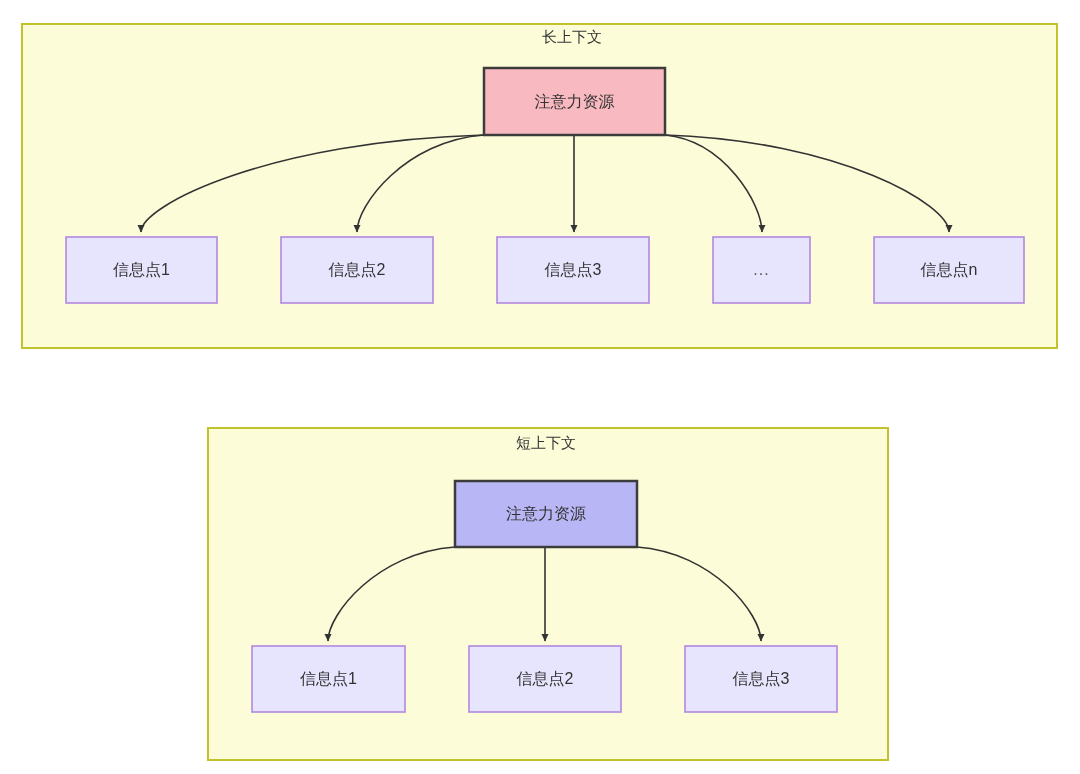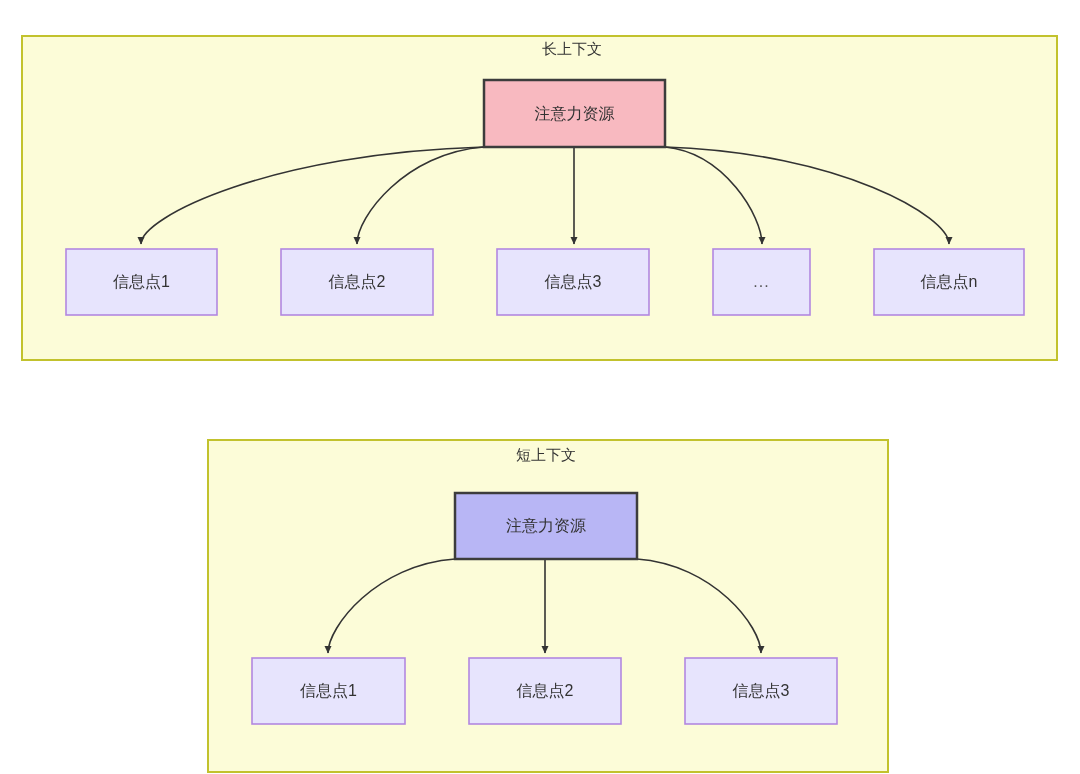"长上下文" #diagram-root { top: 12px -> 0 }
